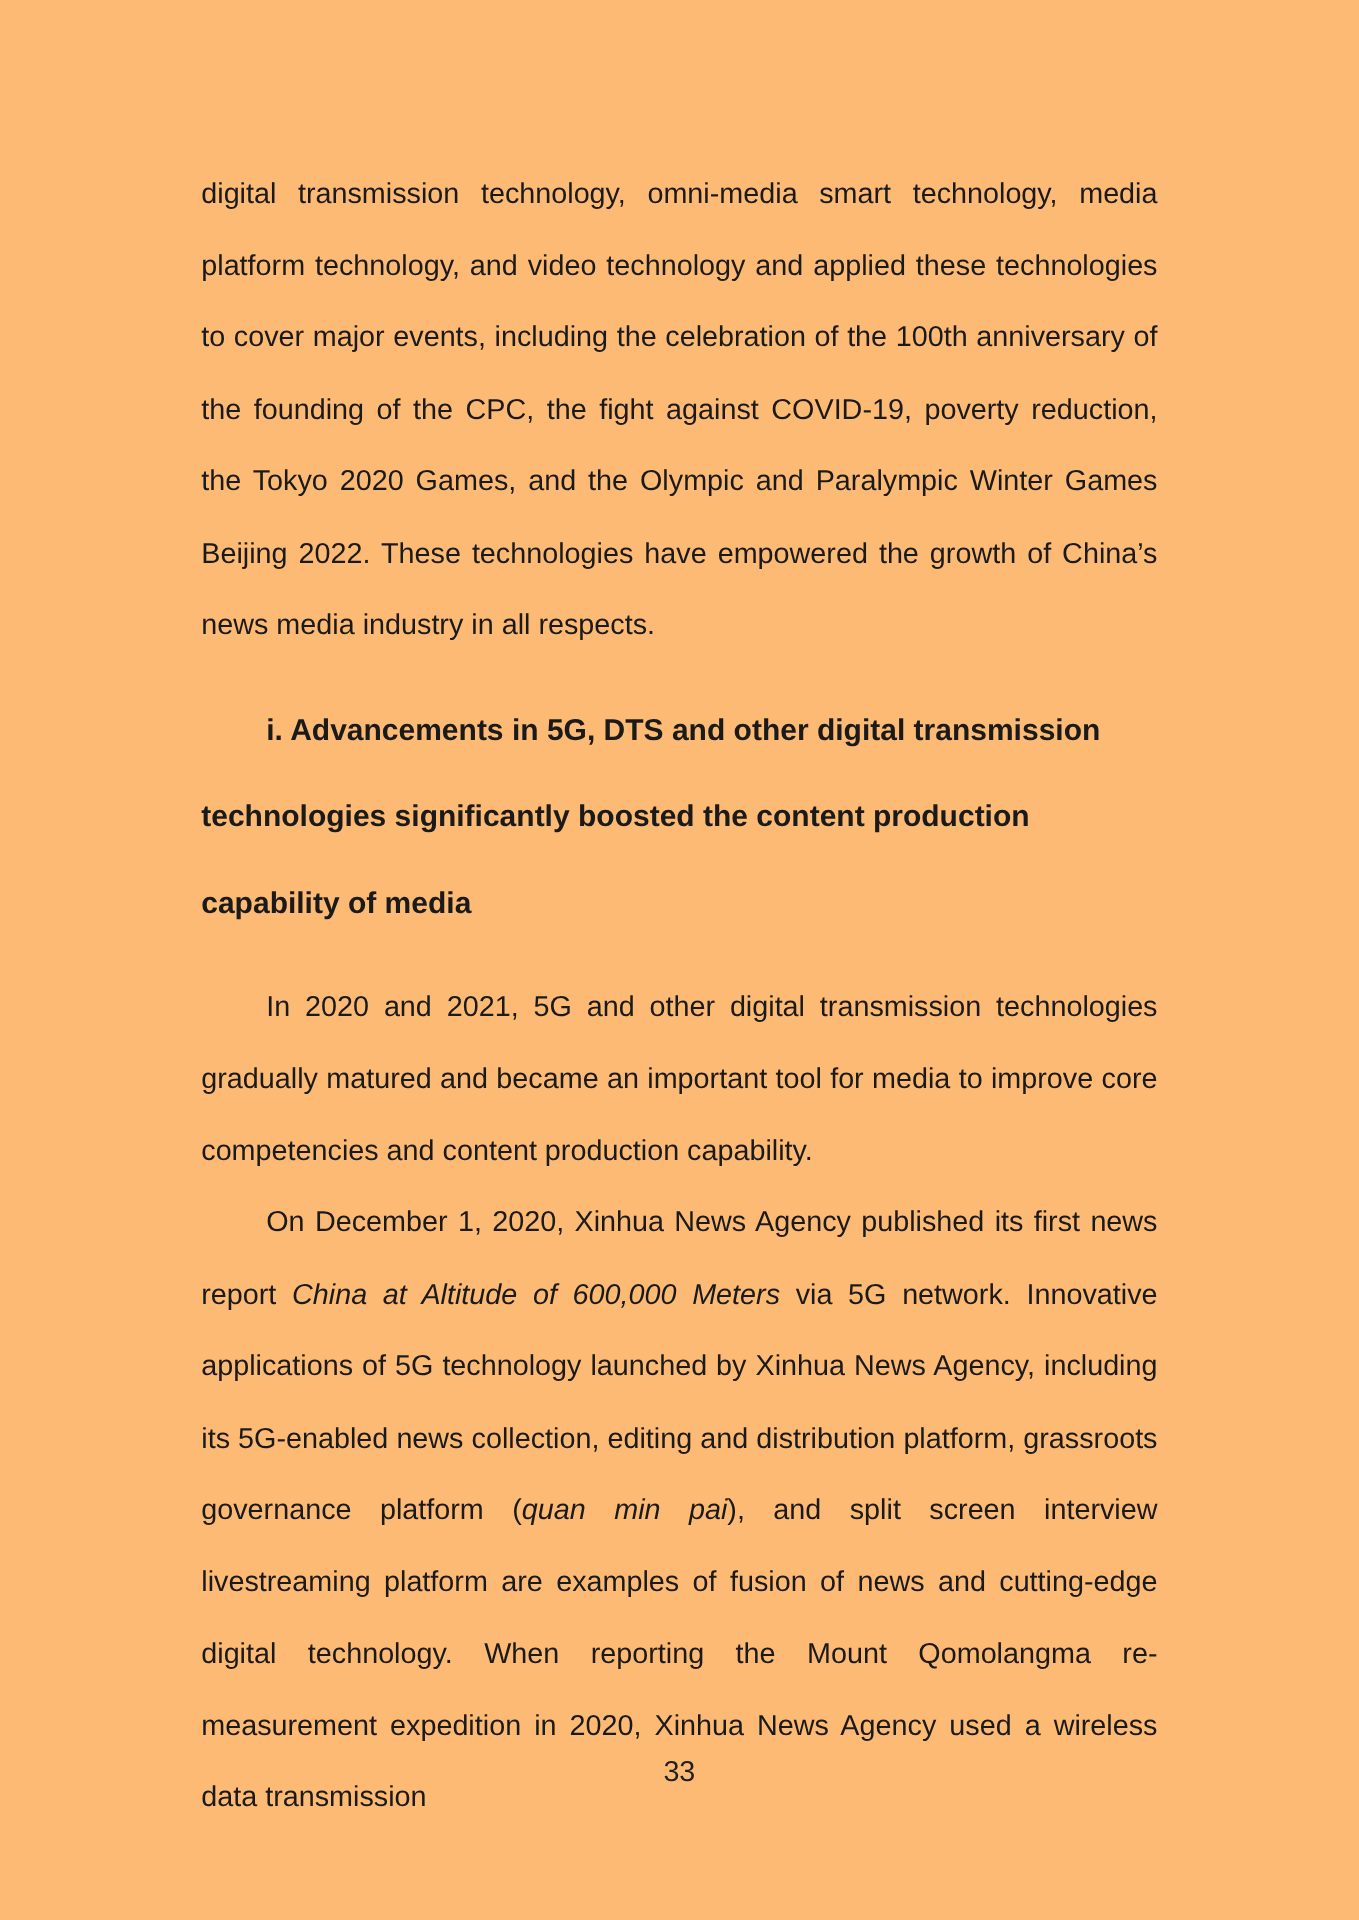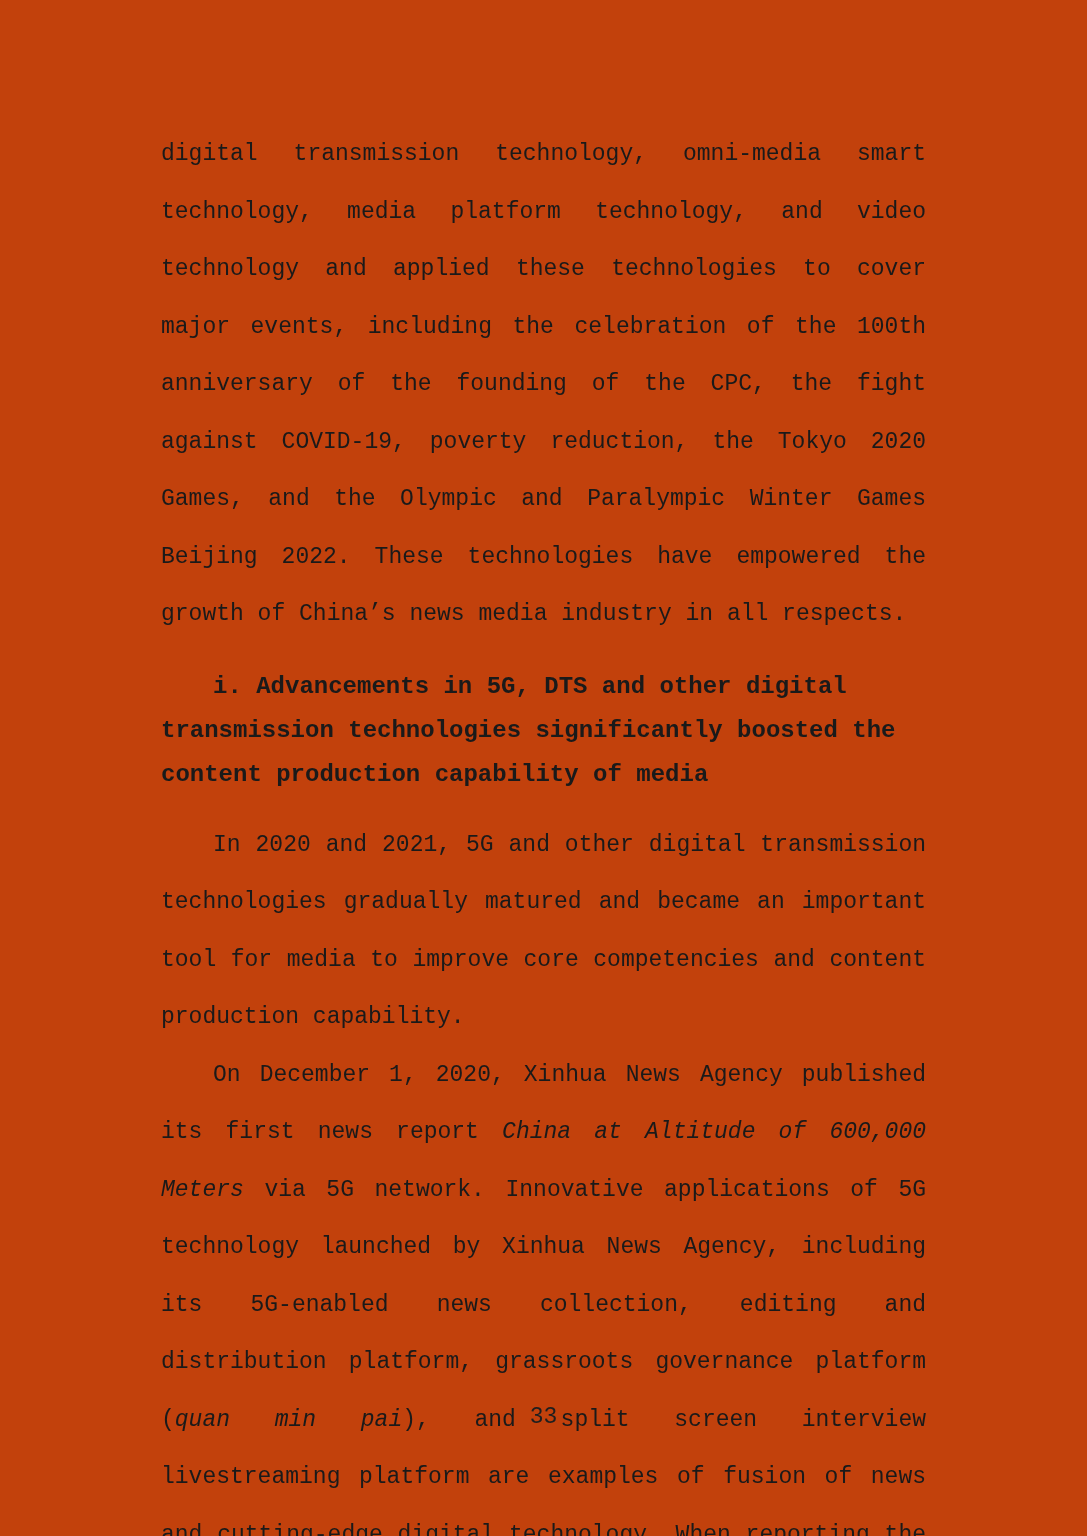"digital transmission technology," .page { background: #c2410c -> #fdba74; font-family: Liberation Mono, monospace -> Liberation Sans, sans-serif }
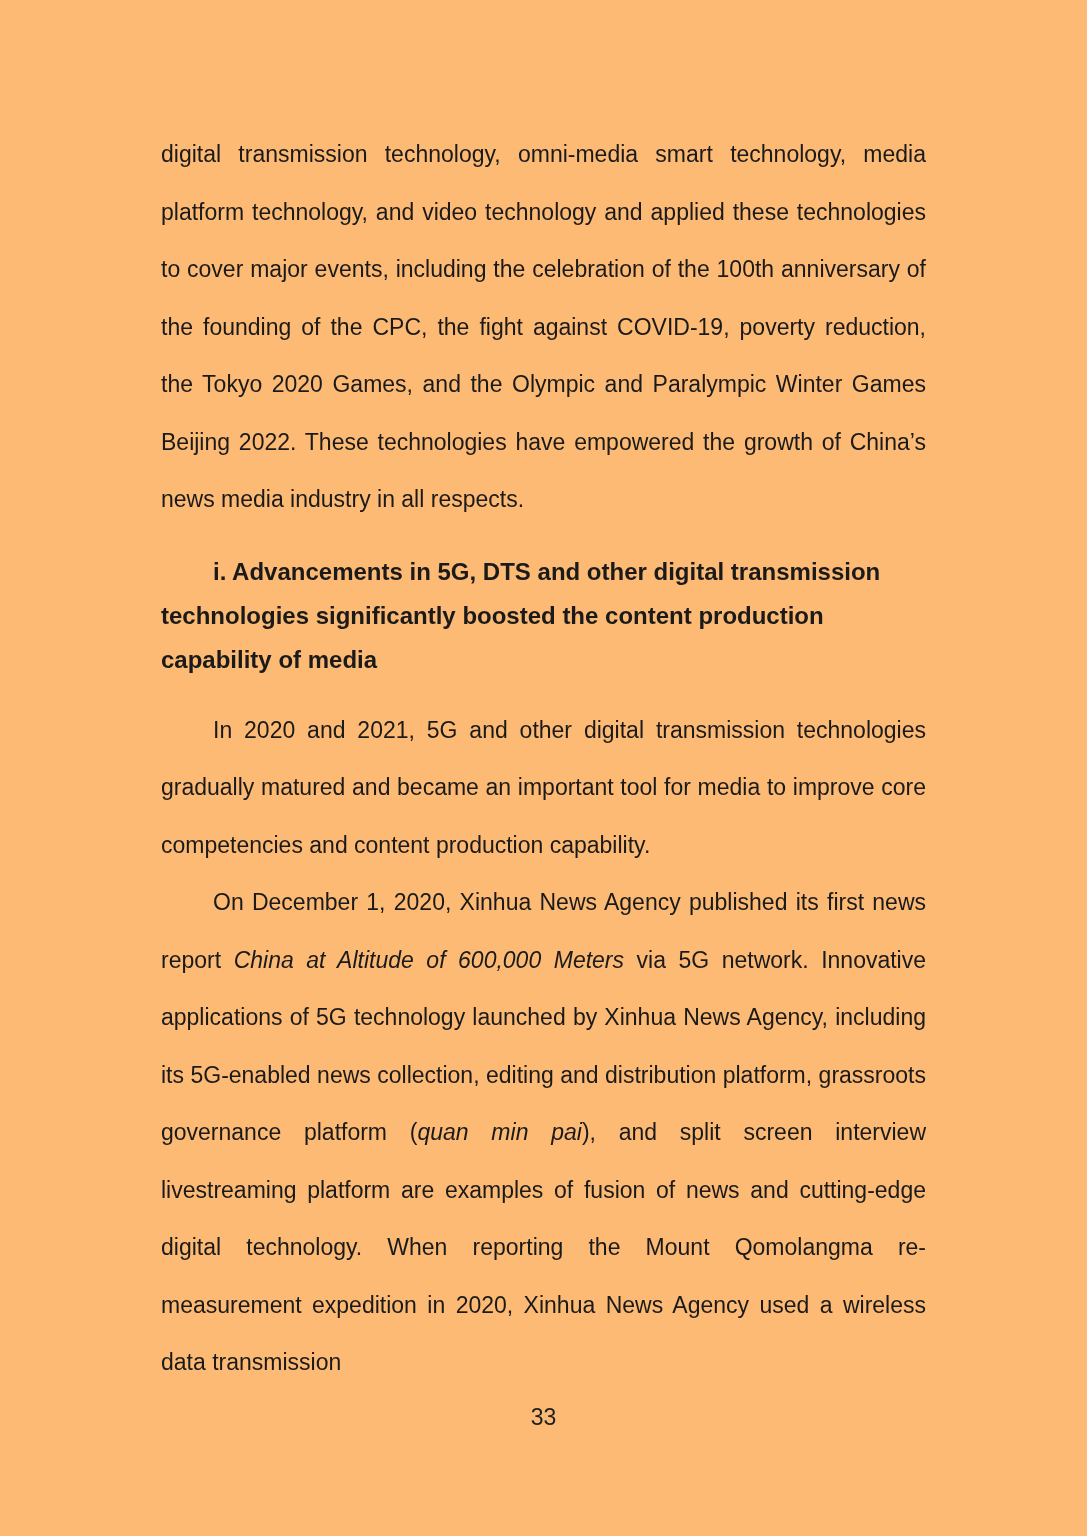"i. Advancements in 5G, DTS" .section-heading { line-height: 44px -> 69px }
